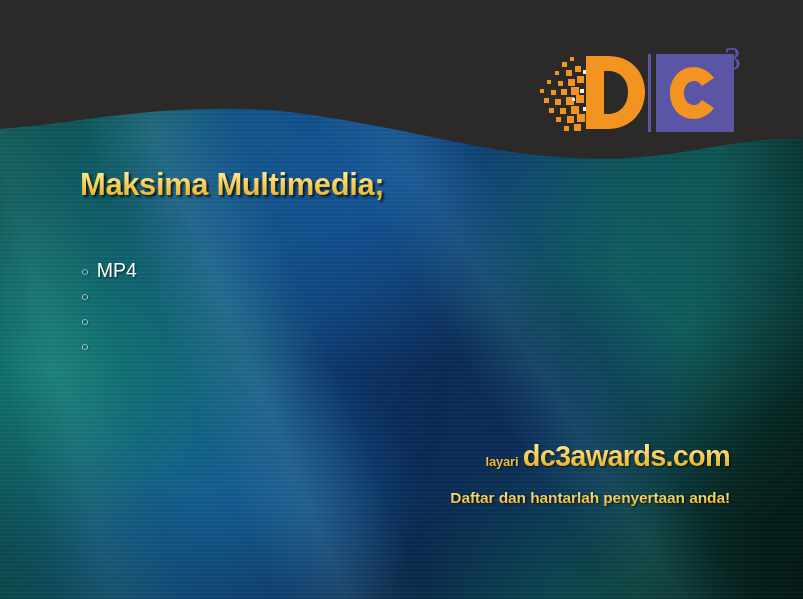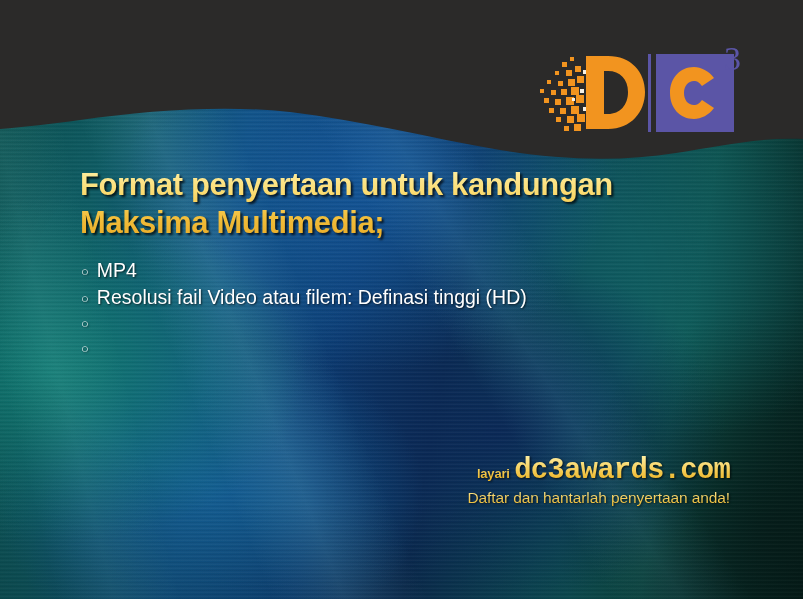"Format penyertaan untuk kandungan" span.line { html: <span>Format penyertaan untuk kandungan</span> -> none }
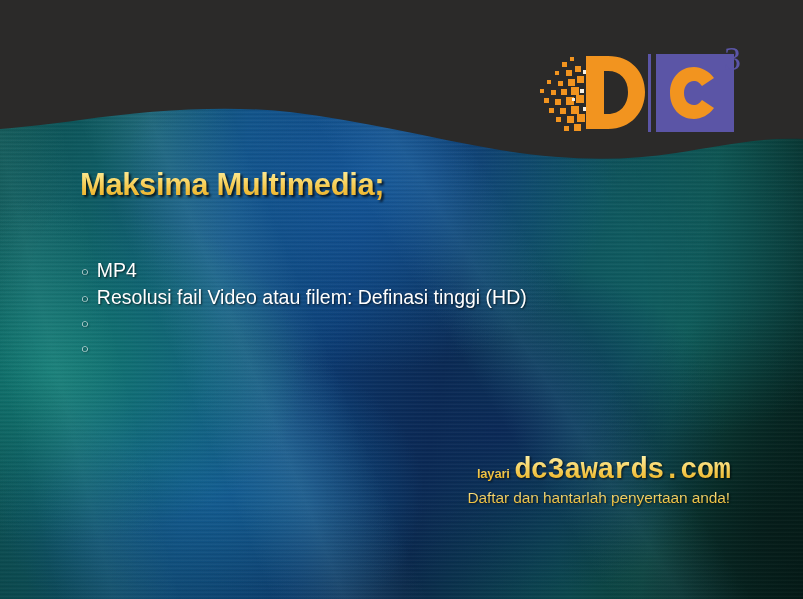"Resolusi fail Video atau filem:" span { html: <span>Resolusi fail Video atau filem: Definasi tinggi (HD)</span> -> none }
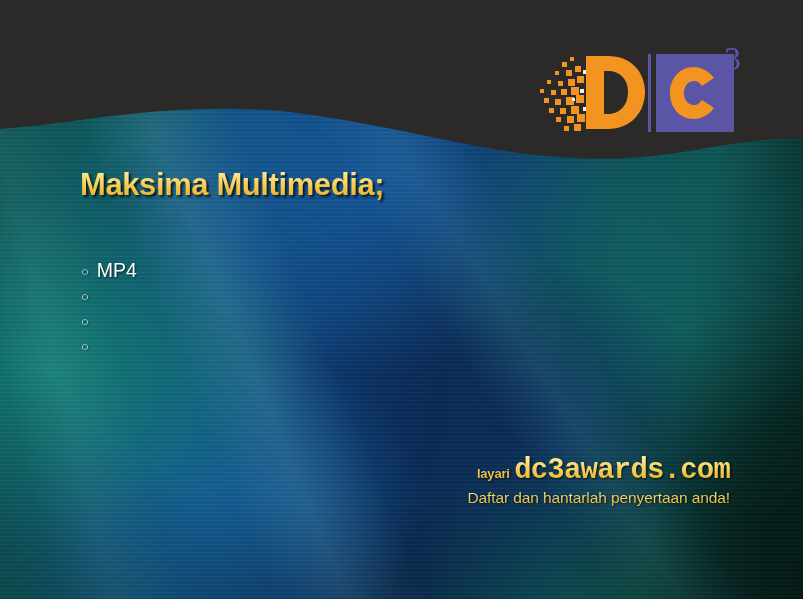"dc3awards.com" .footer-url .big { font-family: Liberation Mono, monospace -> none }
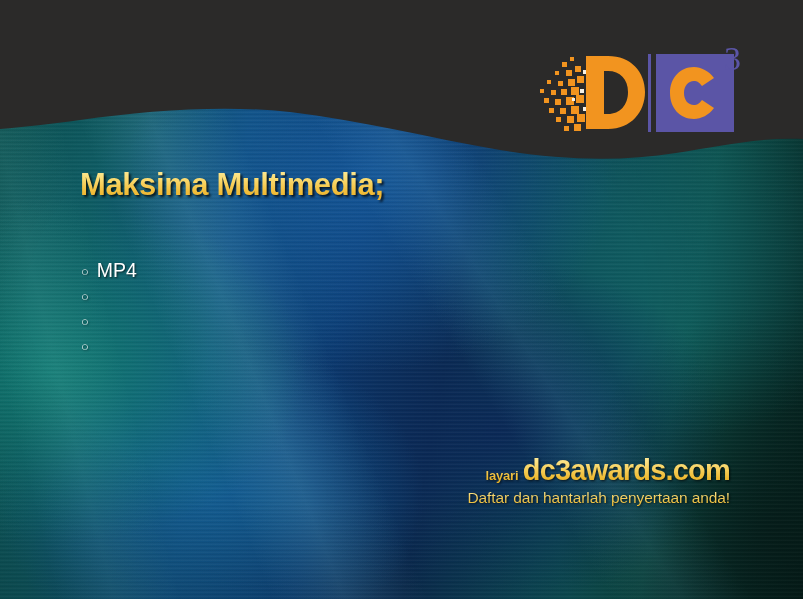"Daftar dan hantarlah penyertaan anda!" .footer-tagline { font-weight: normal -> bold; margin-top: 2px -> 16px }
